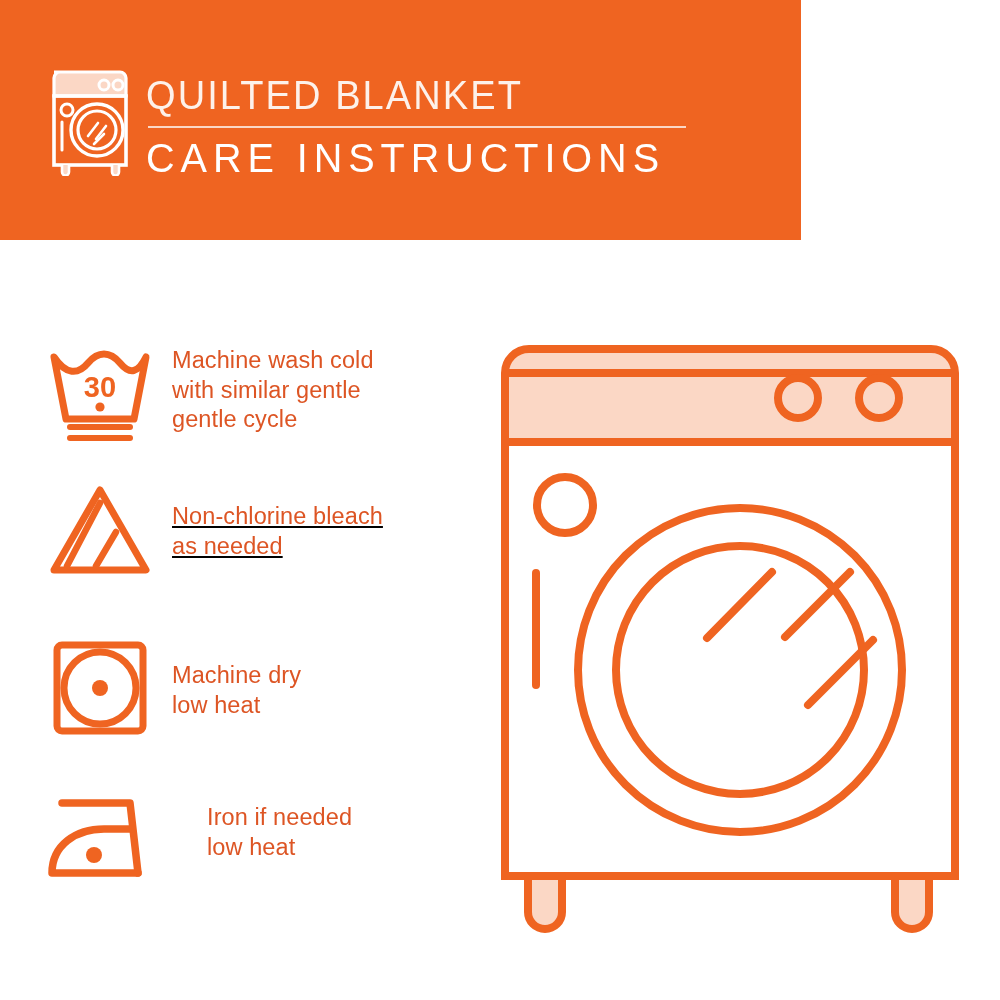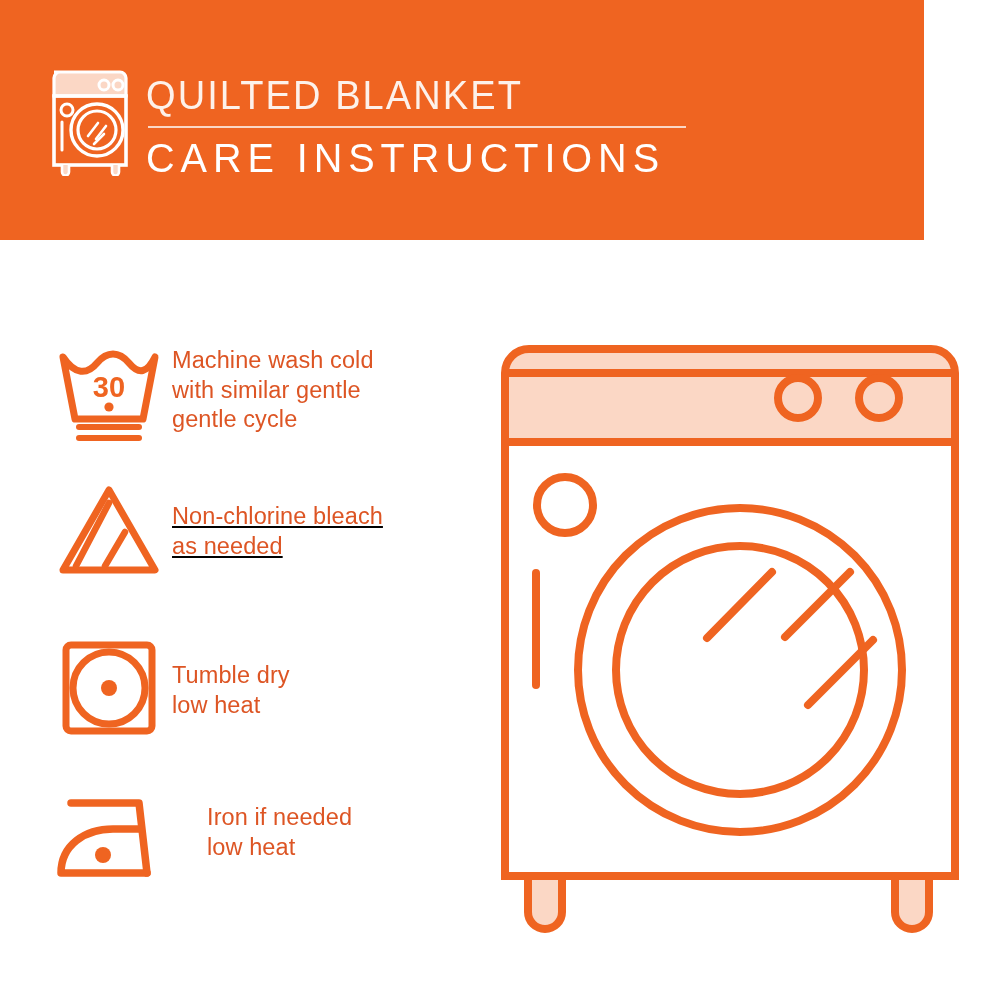"QUILTED BLANKET" .header { width: 924px -> 801px }
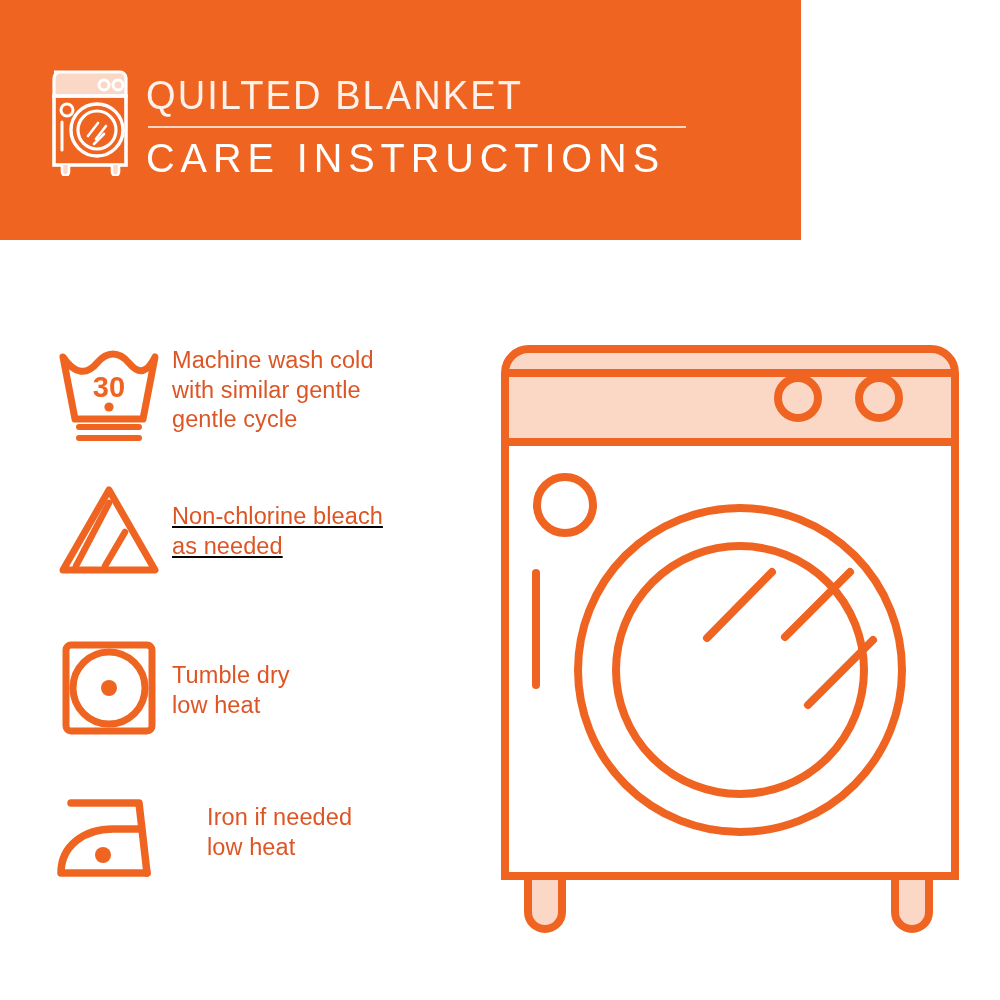"30" .care-icon { justify-content: center -> flex-start }
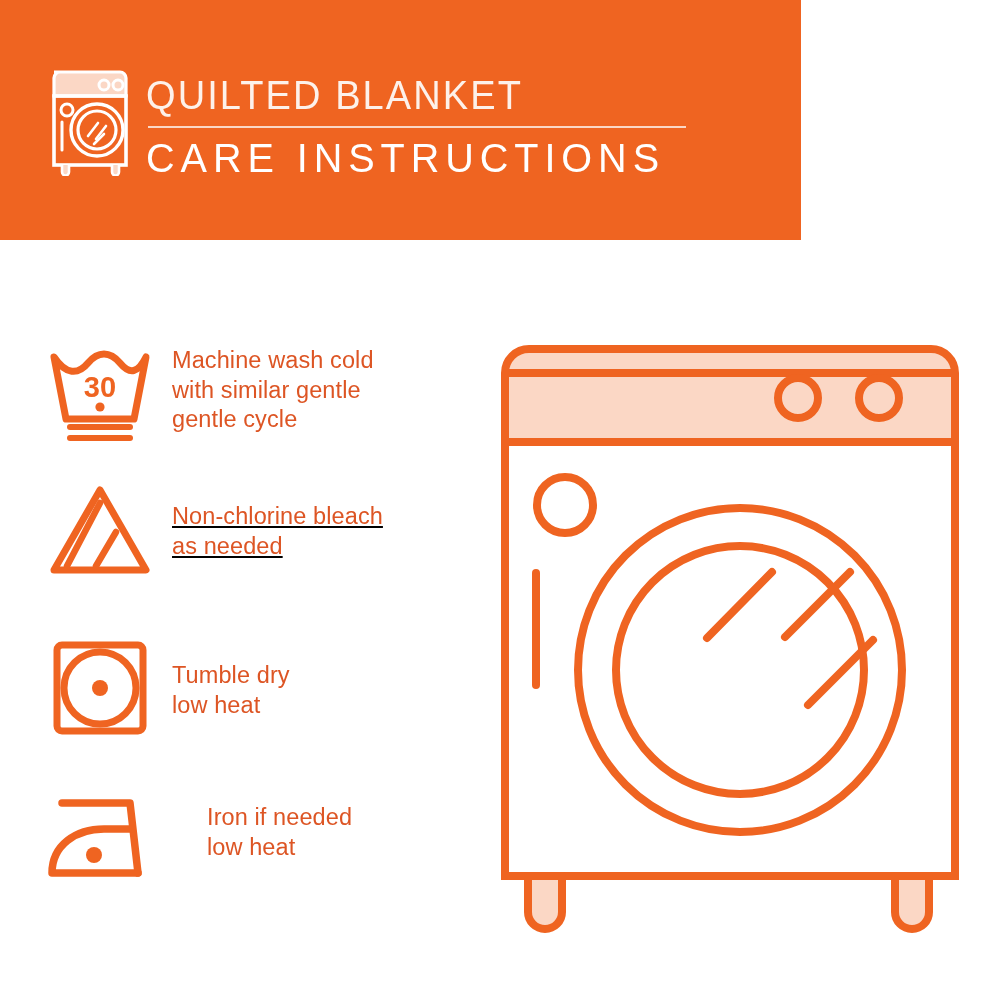"Tumble dry" div.care-text { text: Tumble -> Machine }
